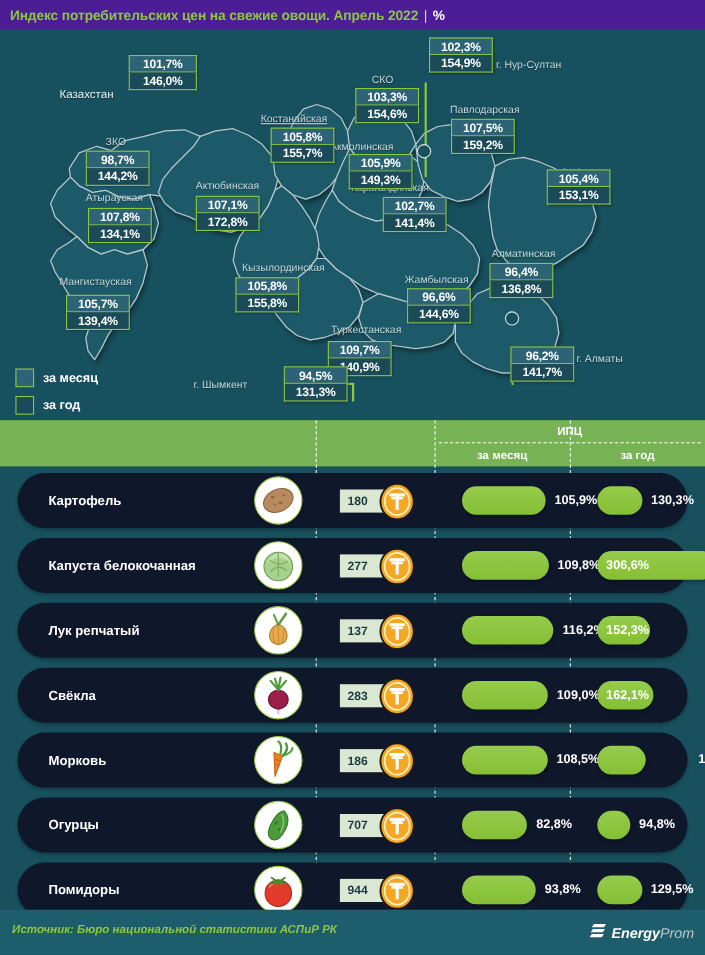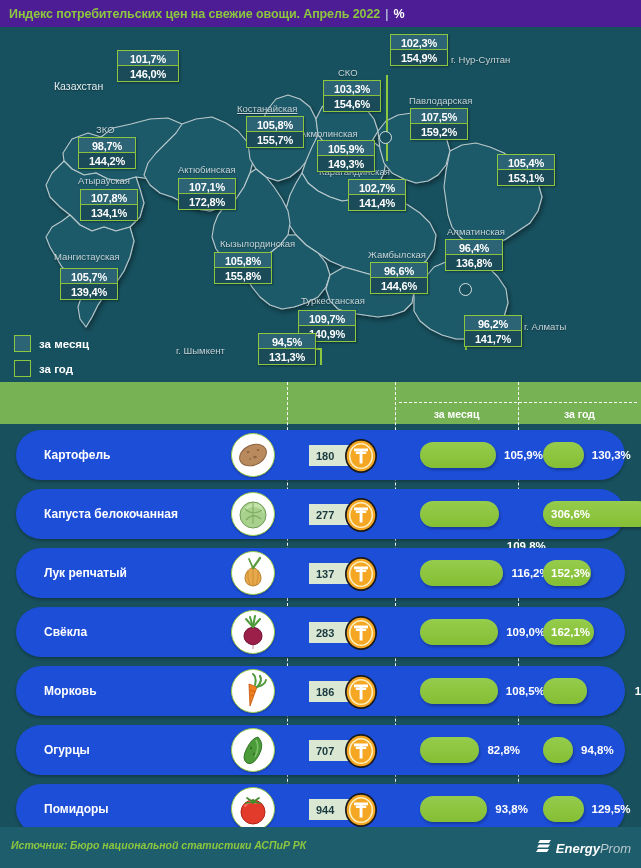"ИПЦ" div.th-ipc { html: none -> <div>ИПЦ</div> }
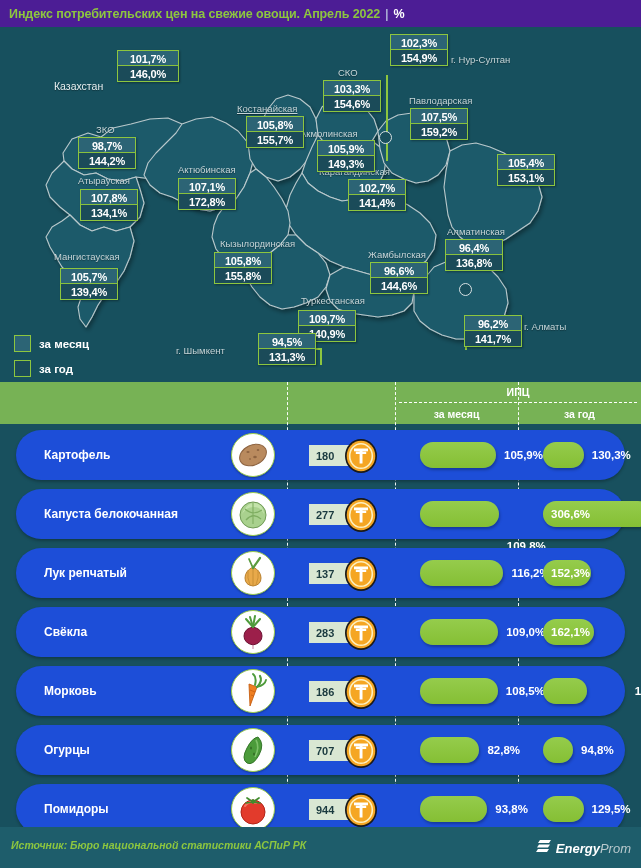"Картофель" .row { background: #1d4ed8 -> #0f172a }
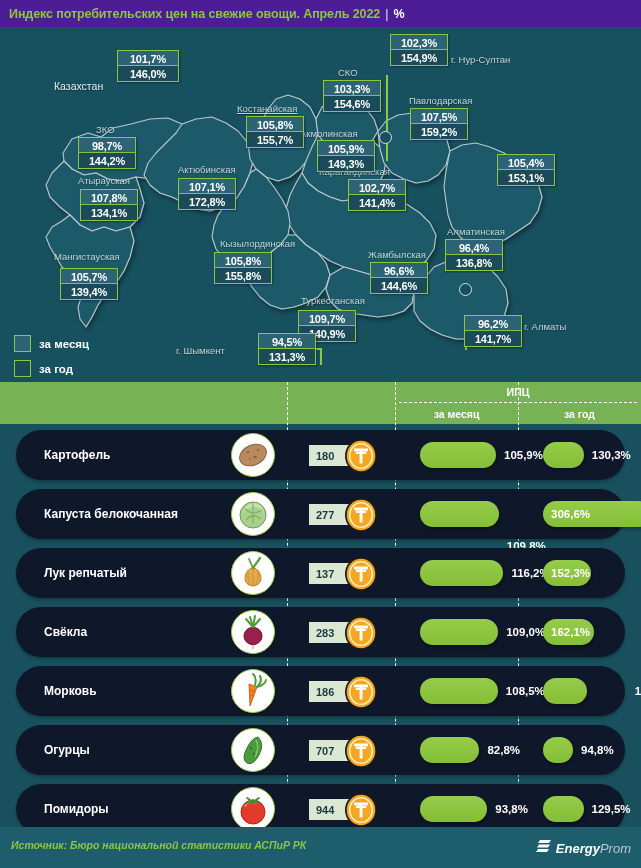"109,8%" div.blabel { margin-top: 32px -> none }
